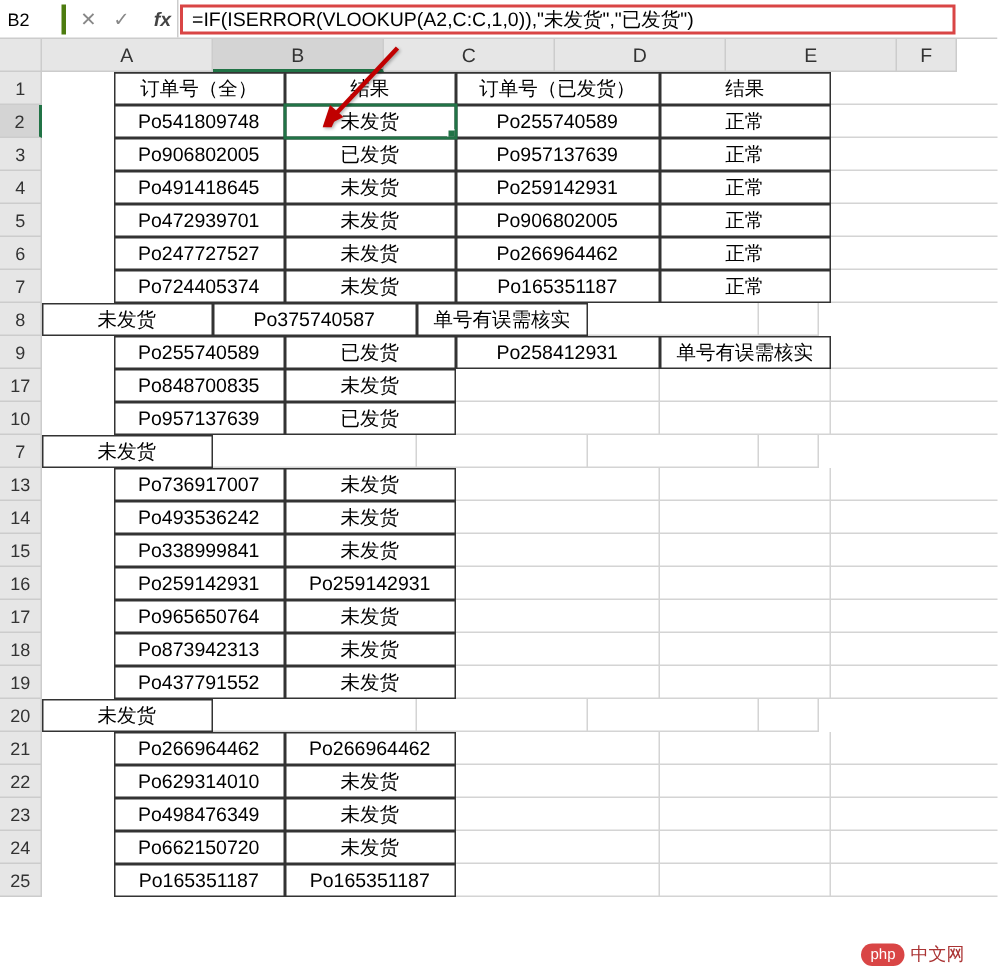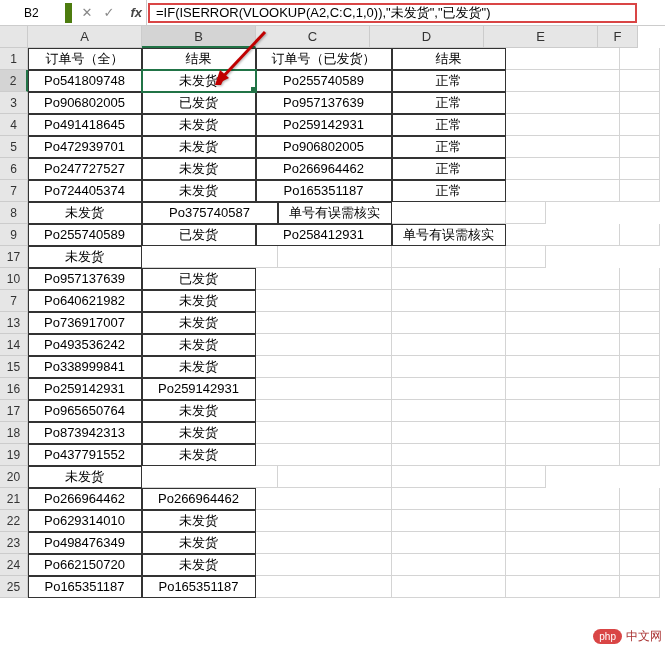"B2" .name-box { border-right: 7px solid #4d7c0f -> 3px solid #4d7c0f; padding: 3px 24px -> 3px 5px; width: 72px -> 44px }
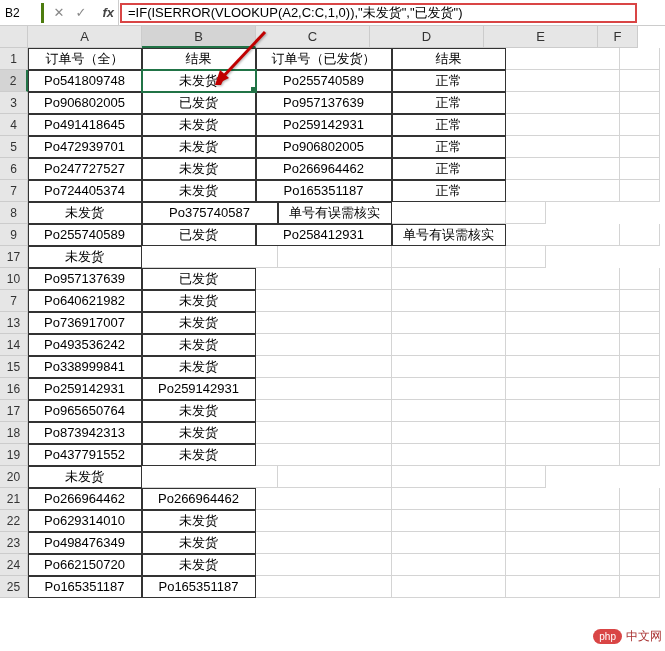"订单号（全）" .cell.cA { margin-left: none -> 48px }
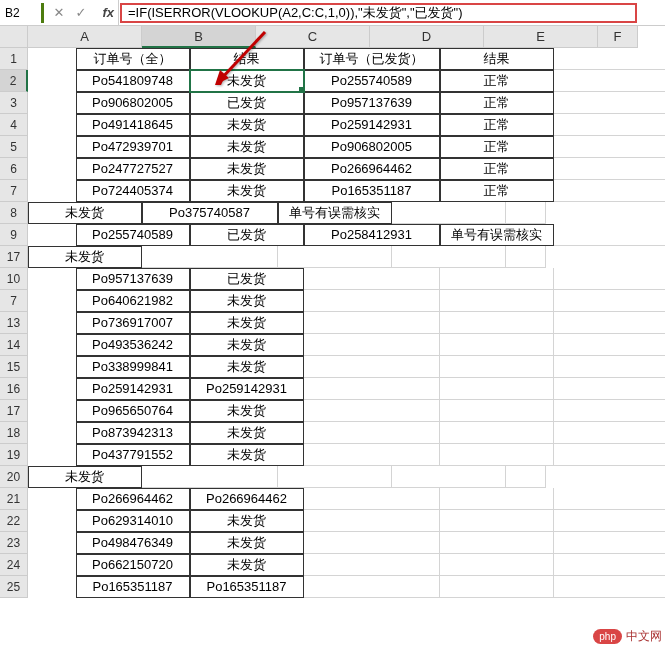"Po848700835" div.cell { html: none -> <div>Po848700835</div> }
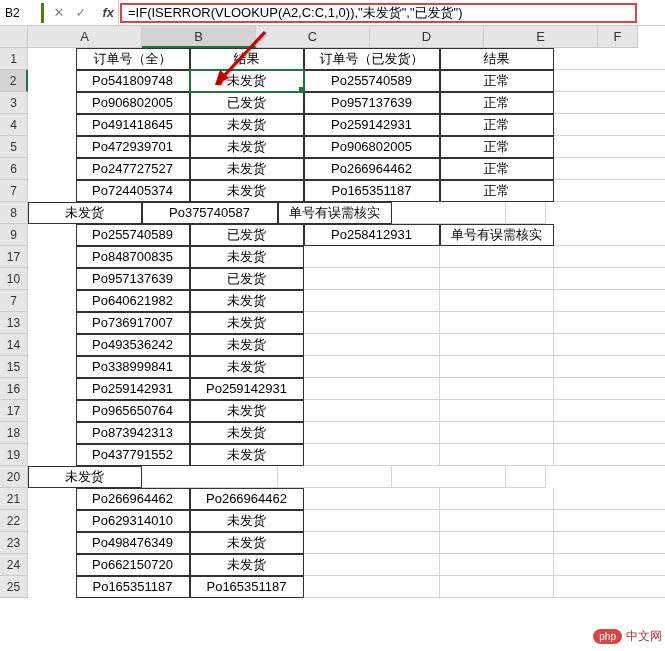"Po640621982" div.cell { html: <div>Po640621982</div> -> none }
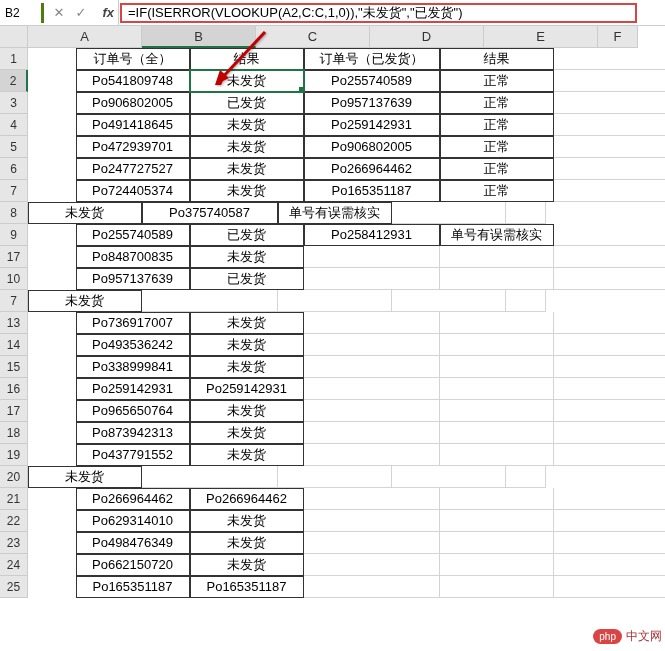"php" .watermark { right: 3px -> 22px }
